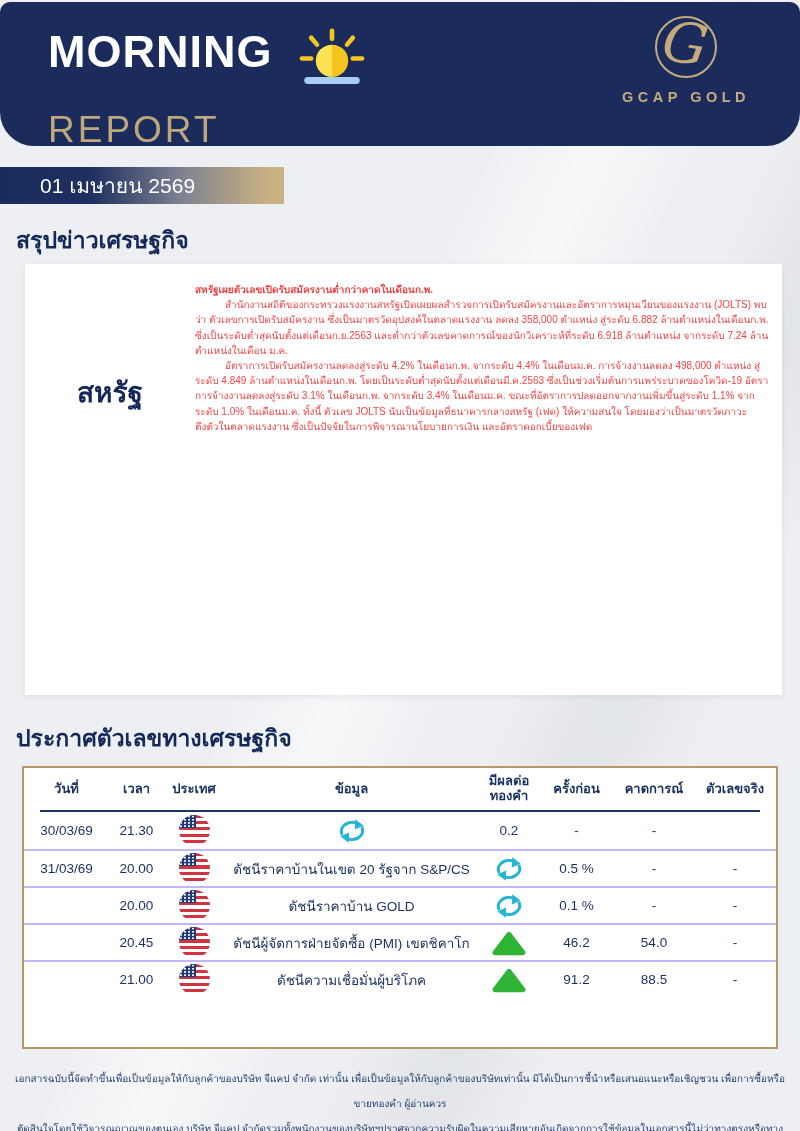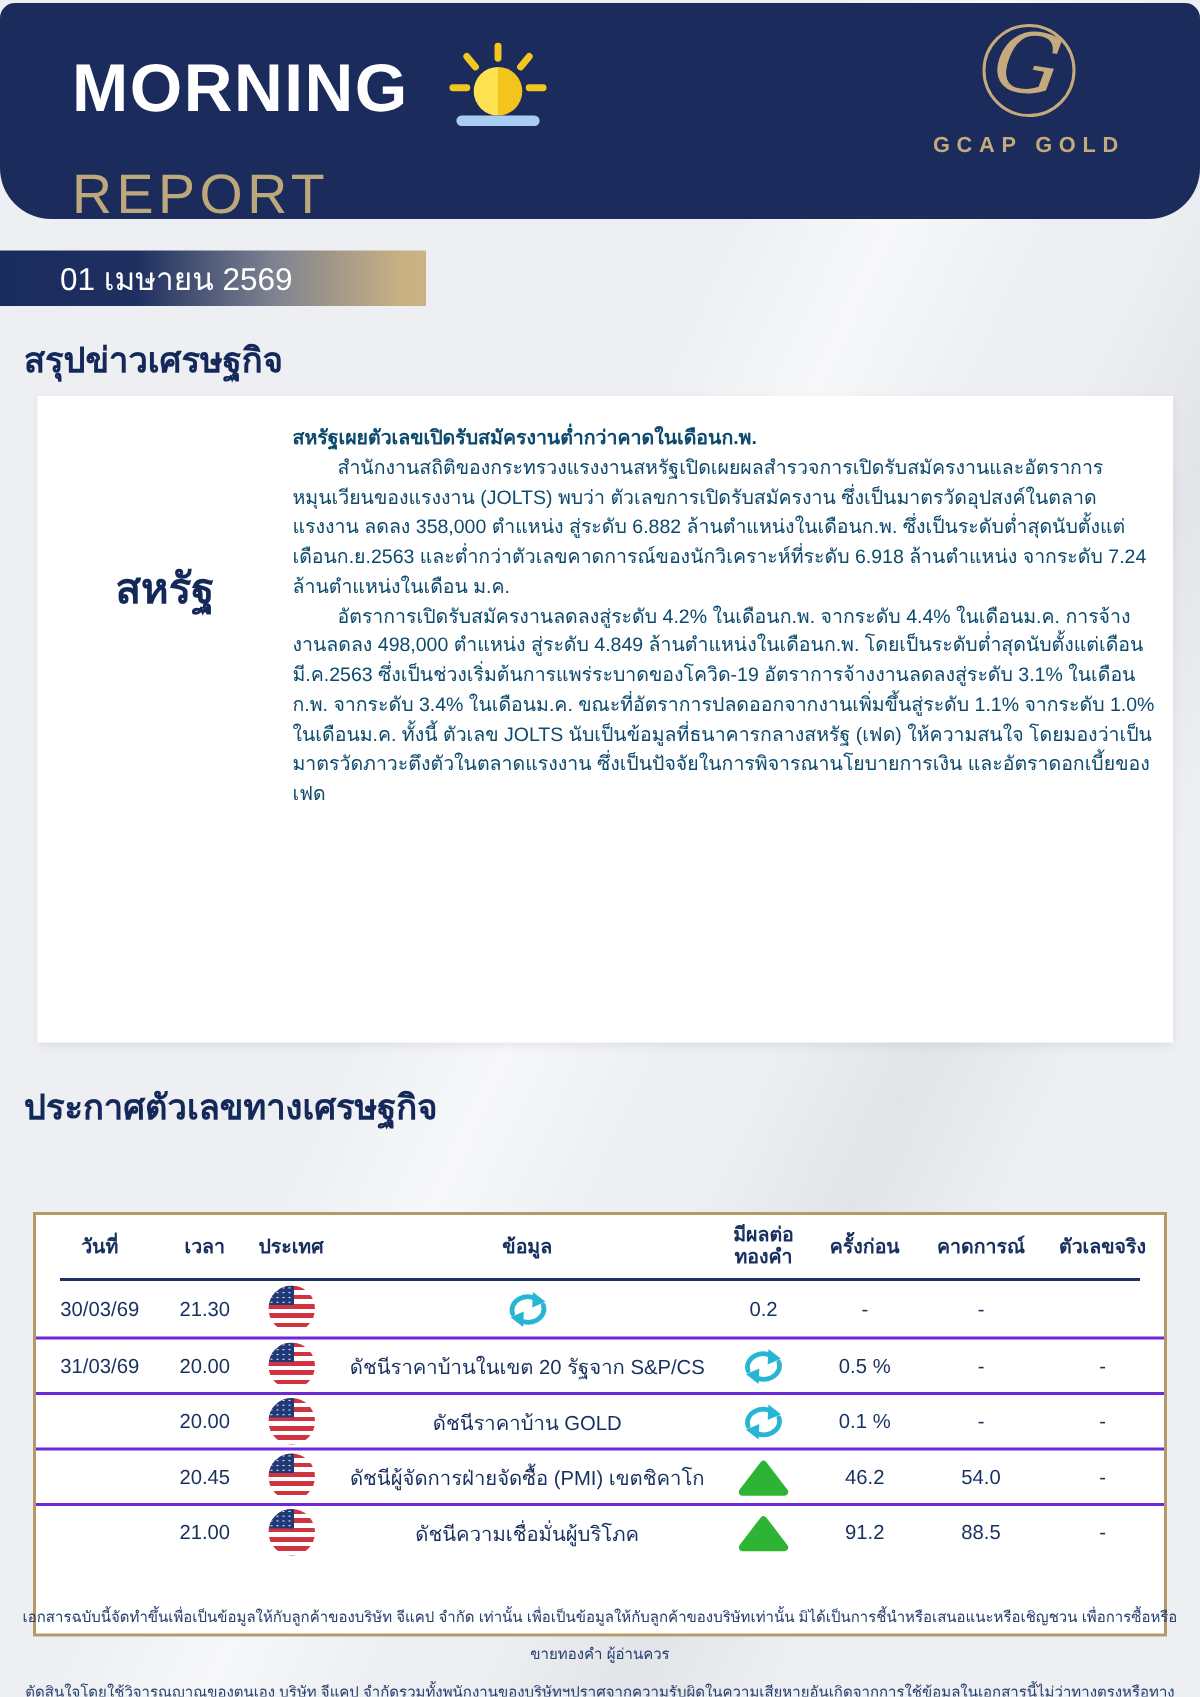"MORNING" .morning-line { align-items: center -> flex-start }
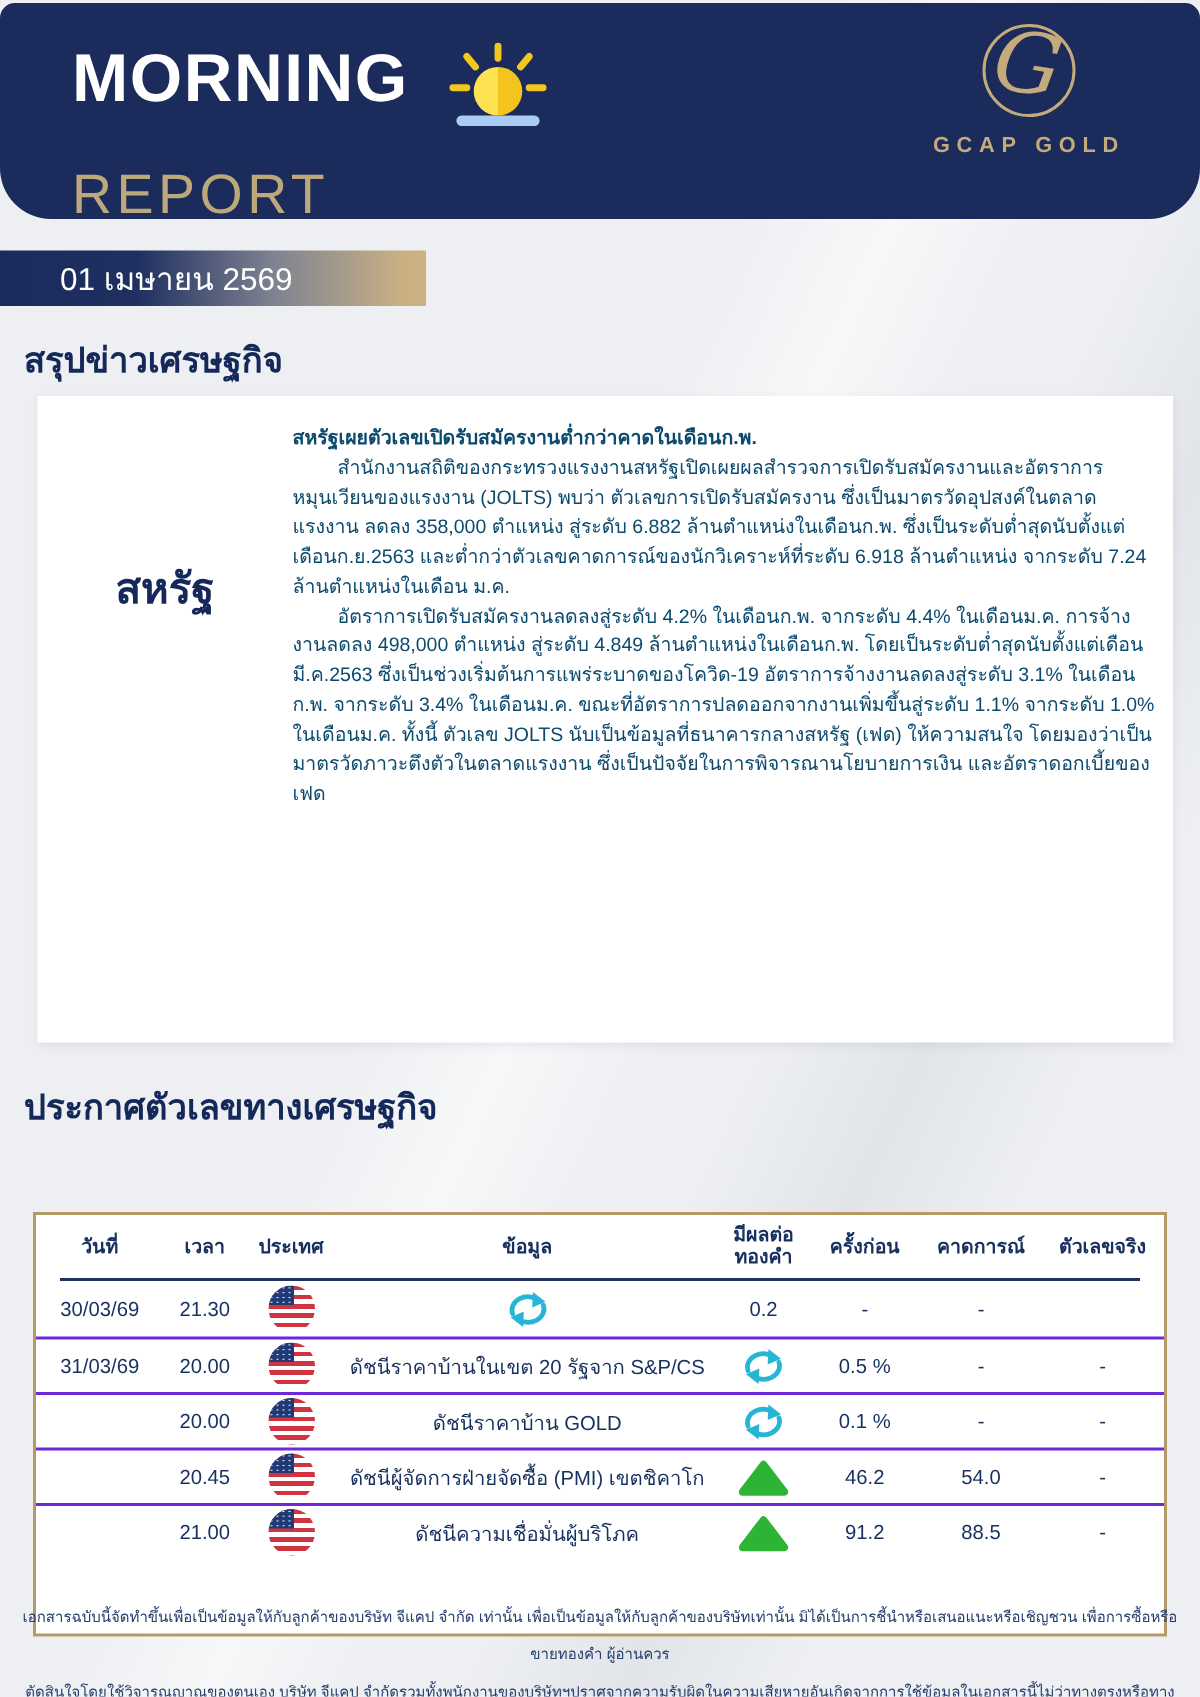"สหรัฐเผยตัวเลขเปิดรับสมัครงานต่ำกว่าคาดใ" .news-body { color: #0c4a6e -> #ef4444; font-size: 13px -> 10px }
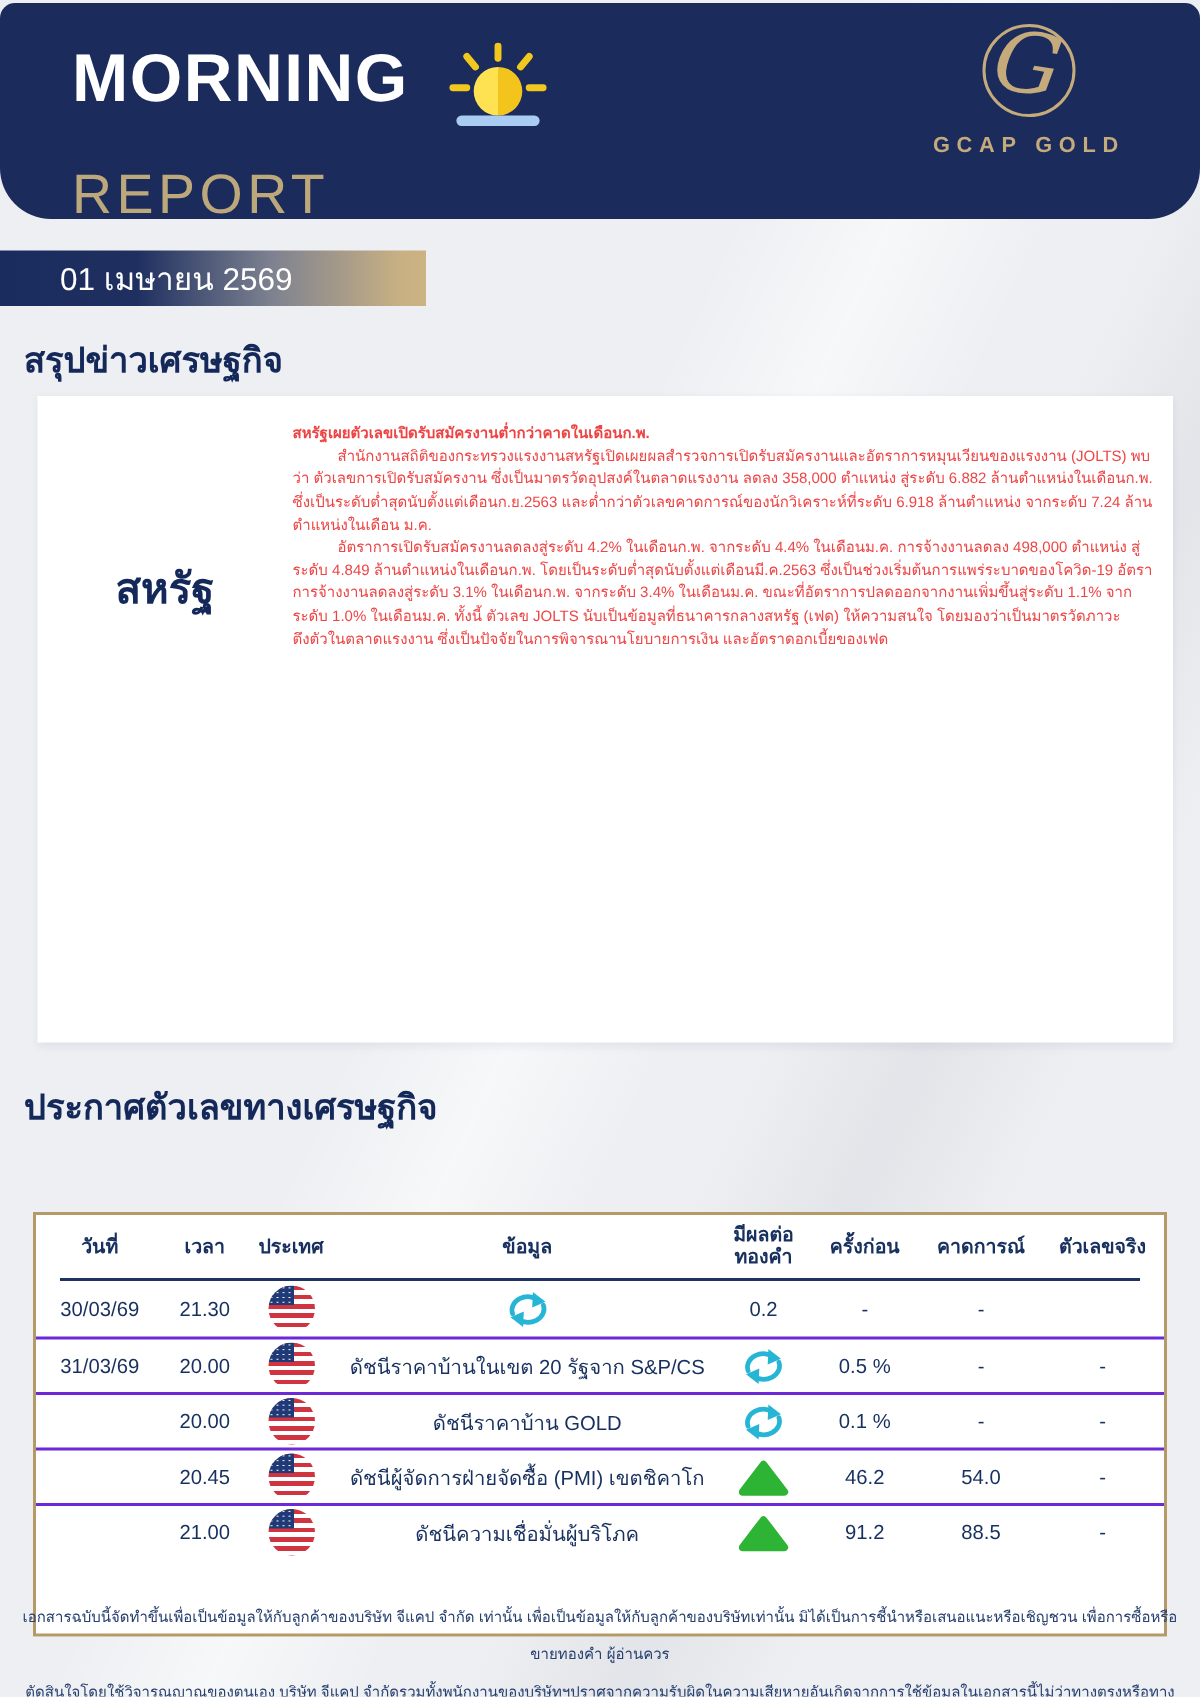"วันที่" .table { top: 808px -> 766px }
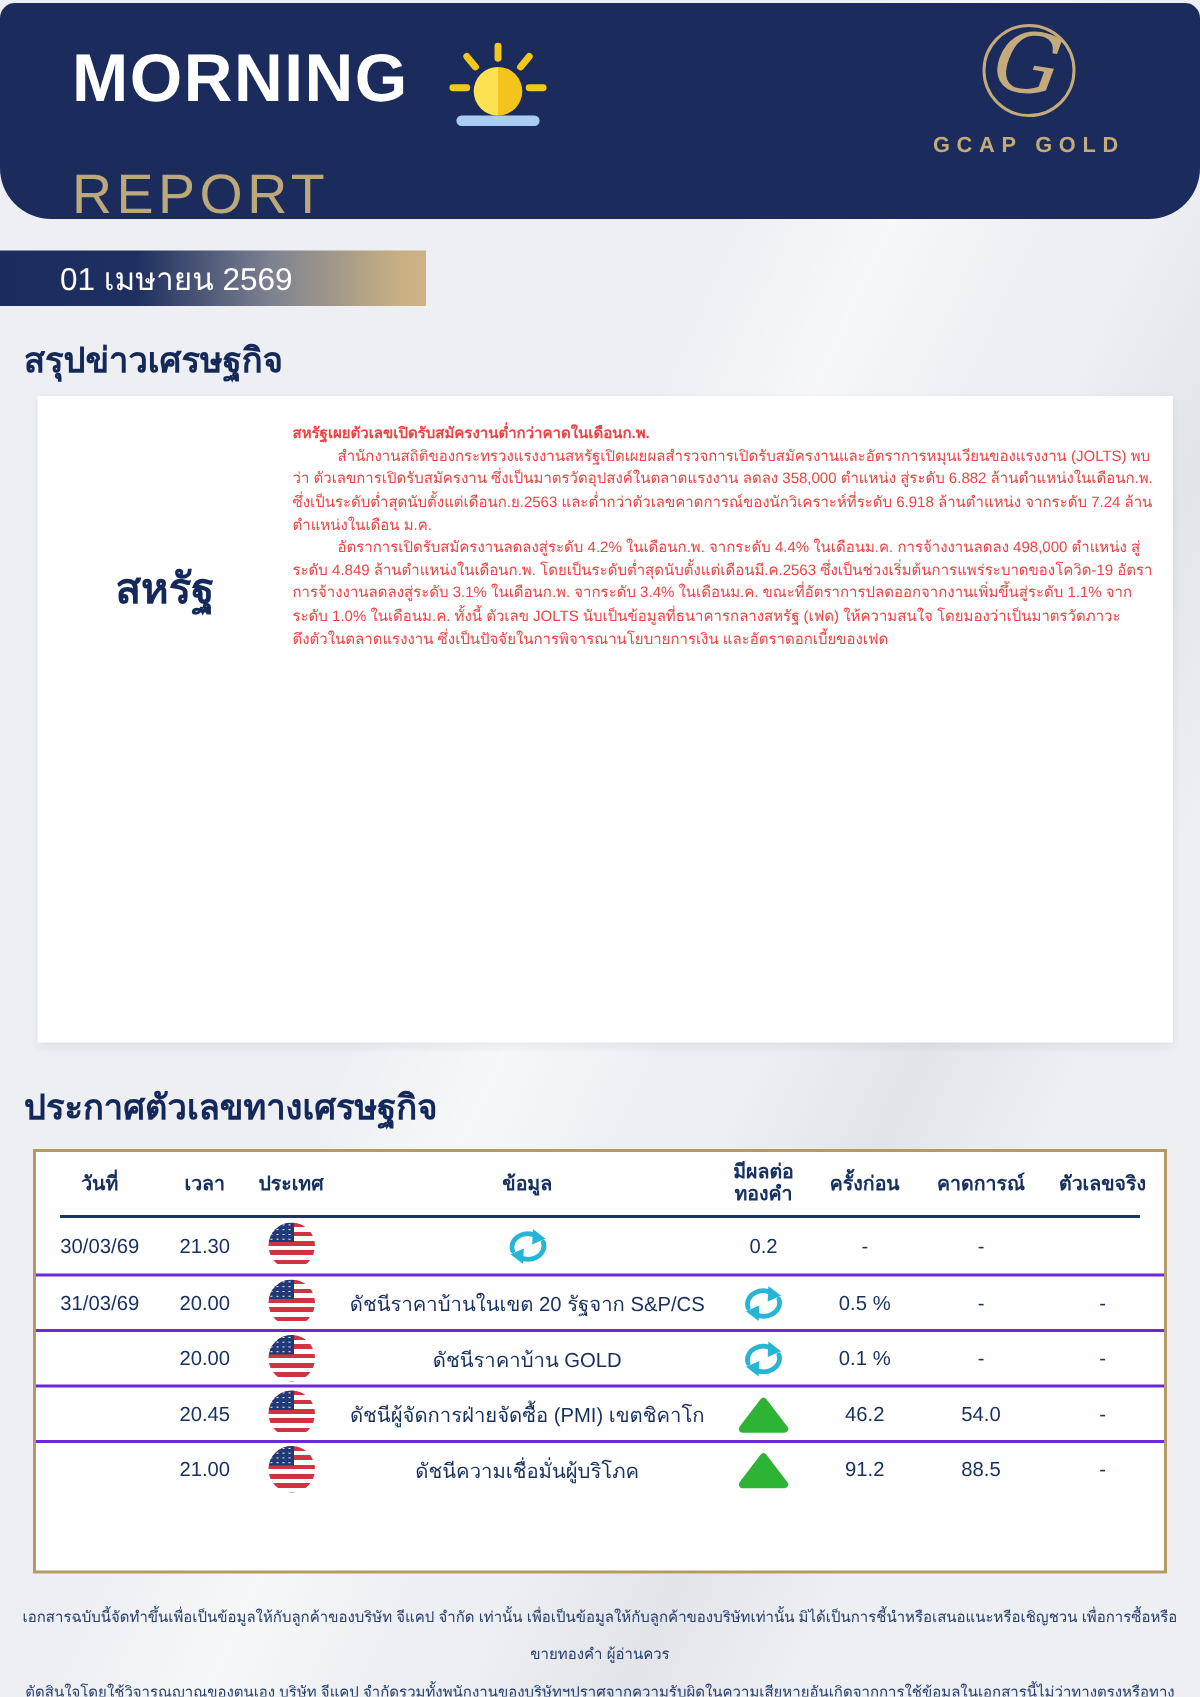"31/03/69" .tr + .tr { border-top: 2px solid #6d28d9 -> 2px solid #c4b5fd }
